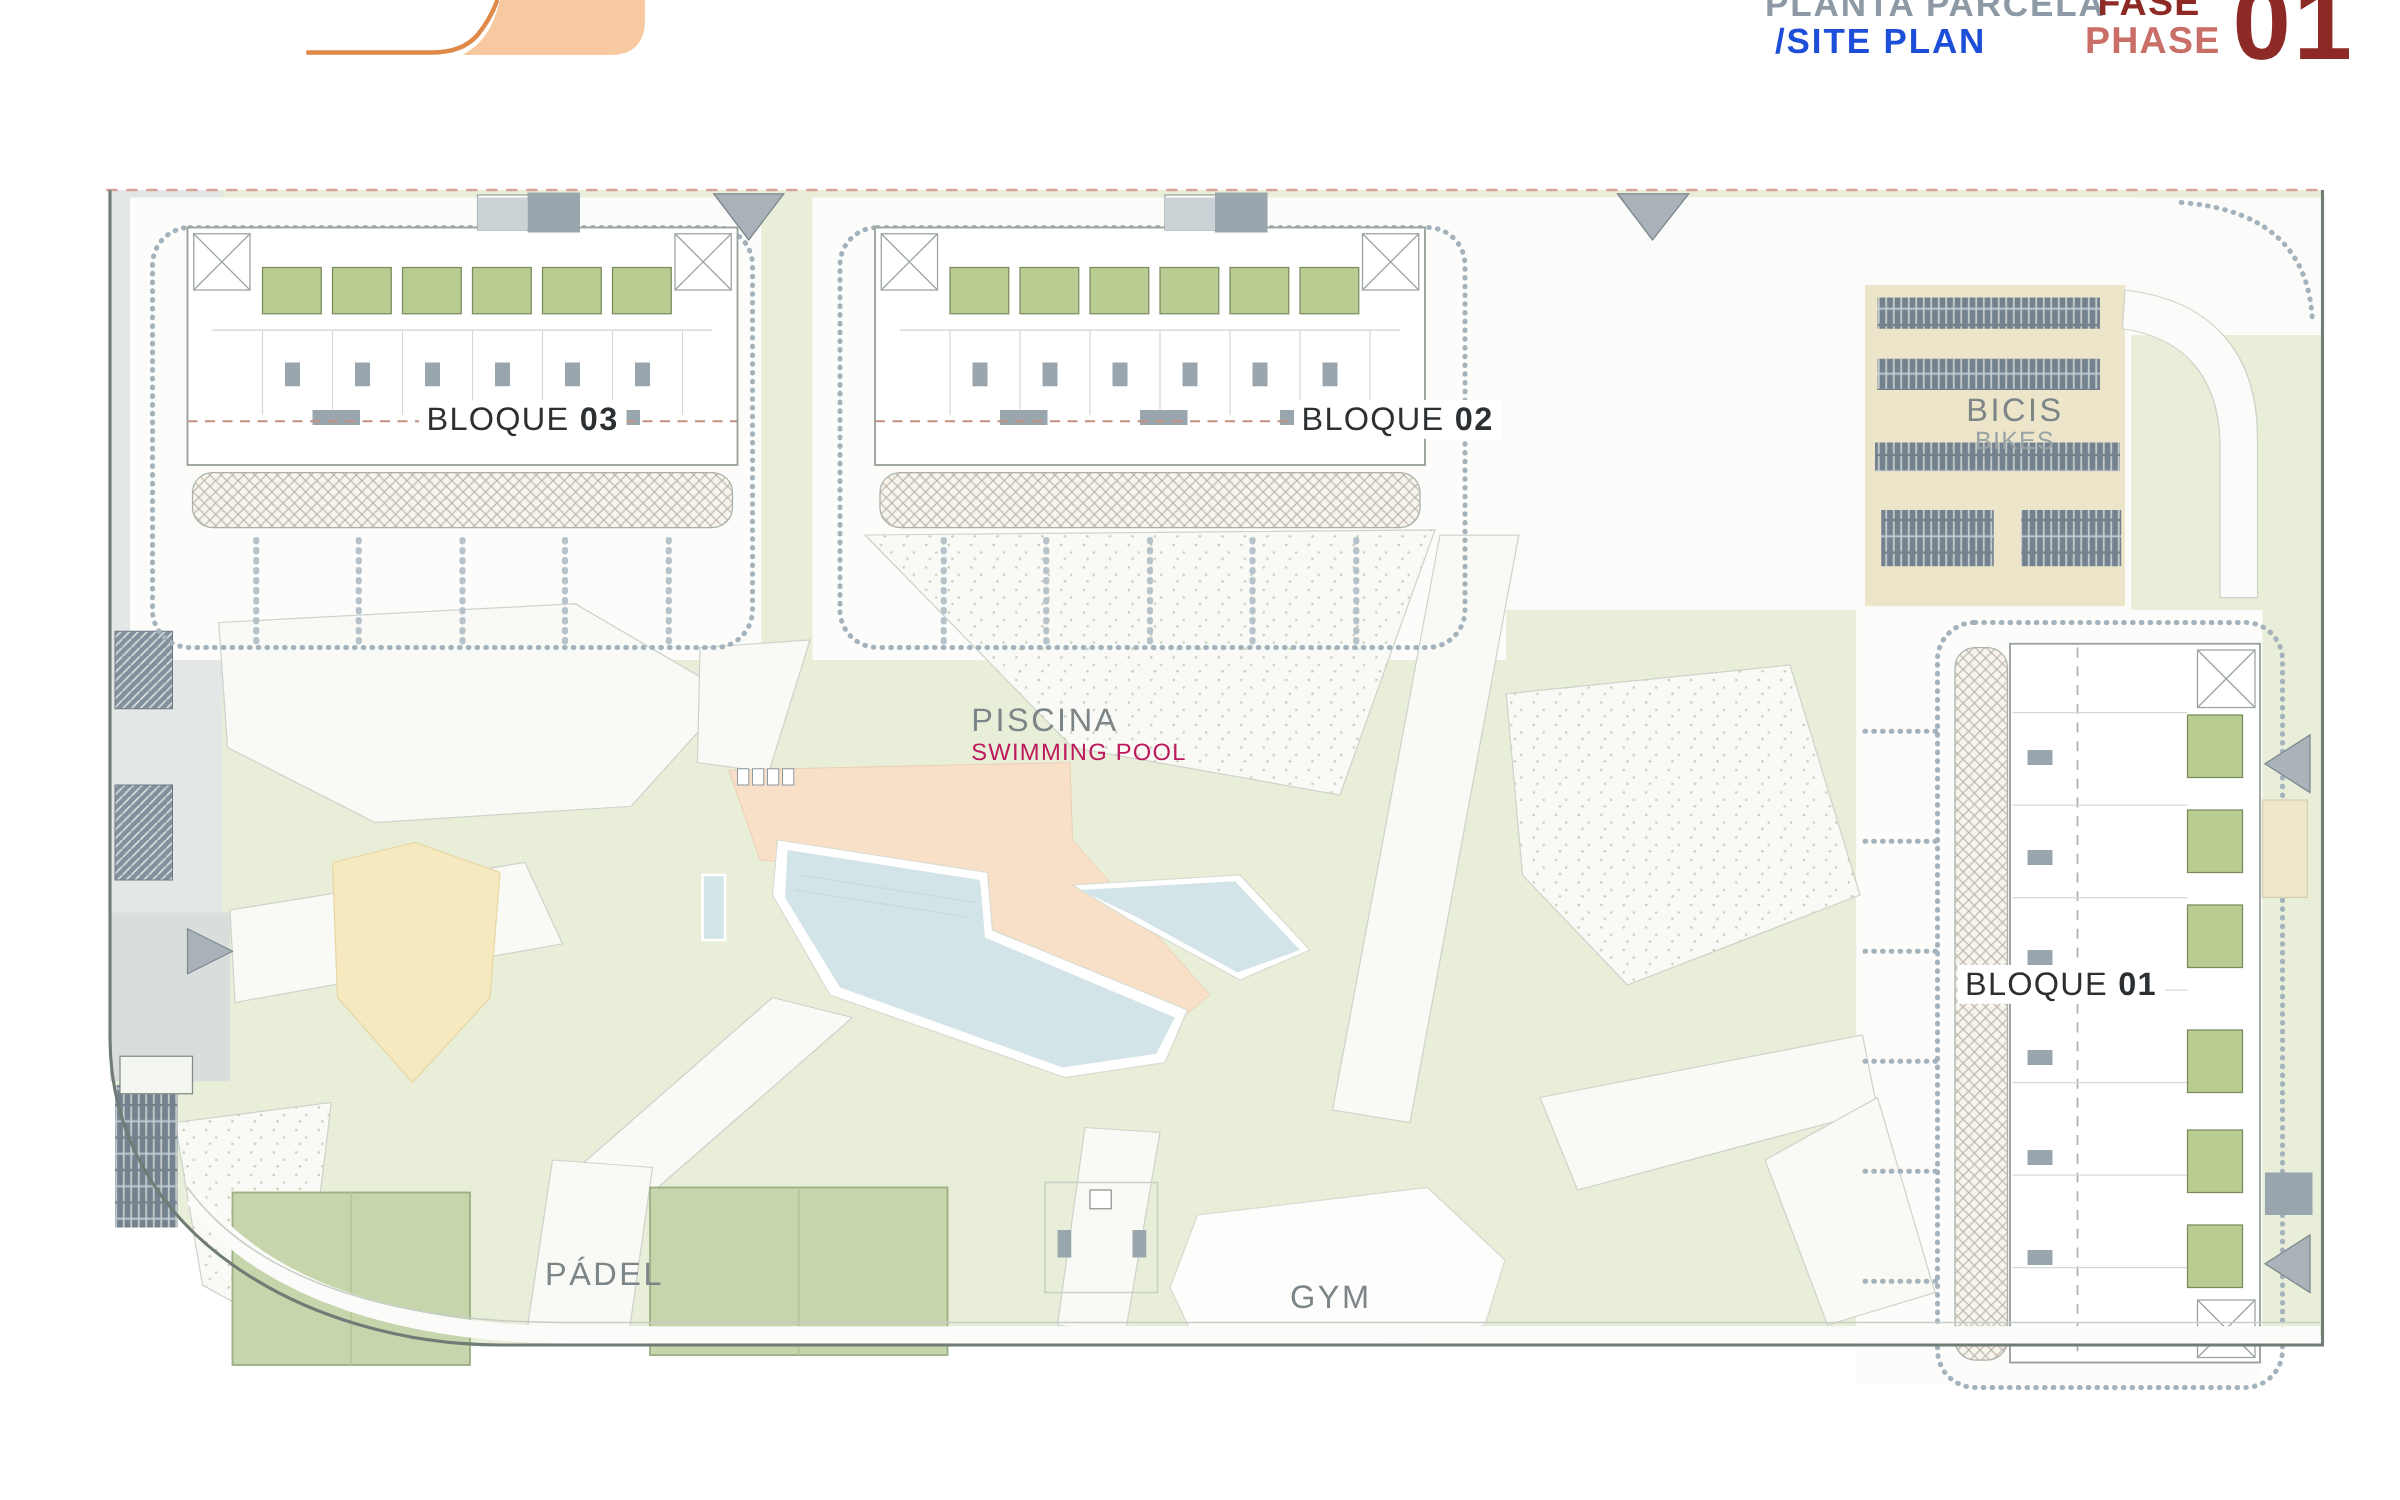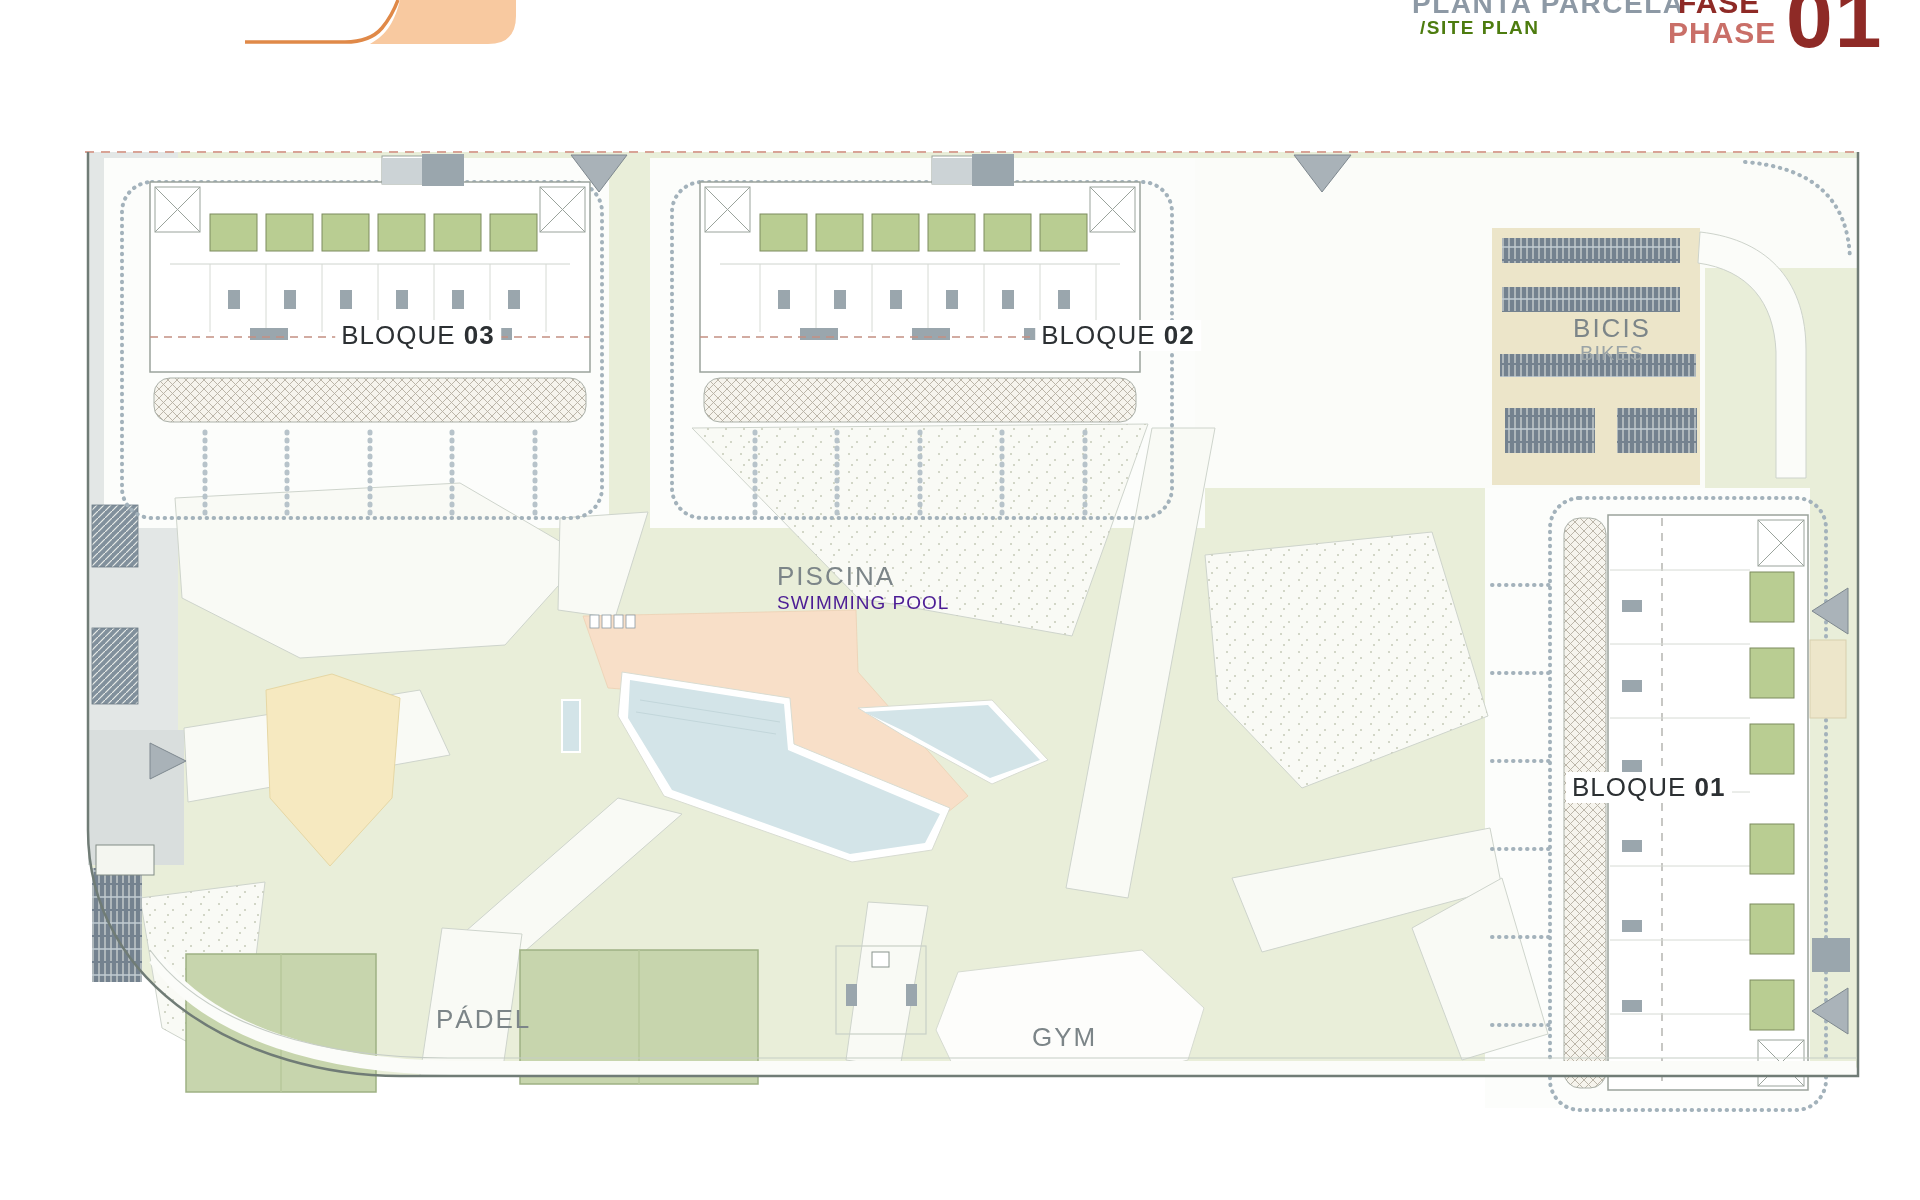"/SITE PLAN" .t-en { color: #4d7c0f -> #1d4ed8; font-size: 19px -> 28px }
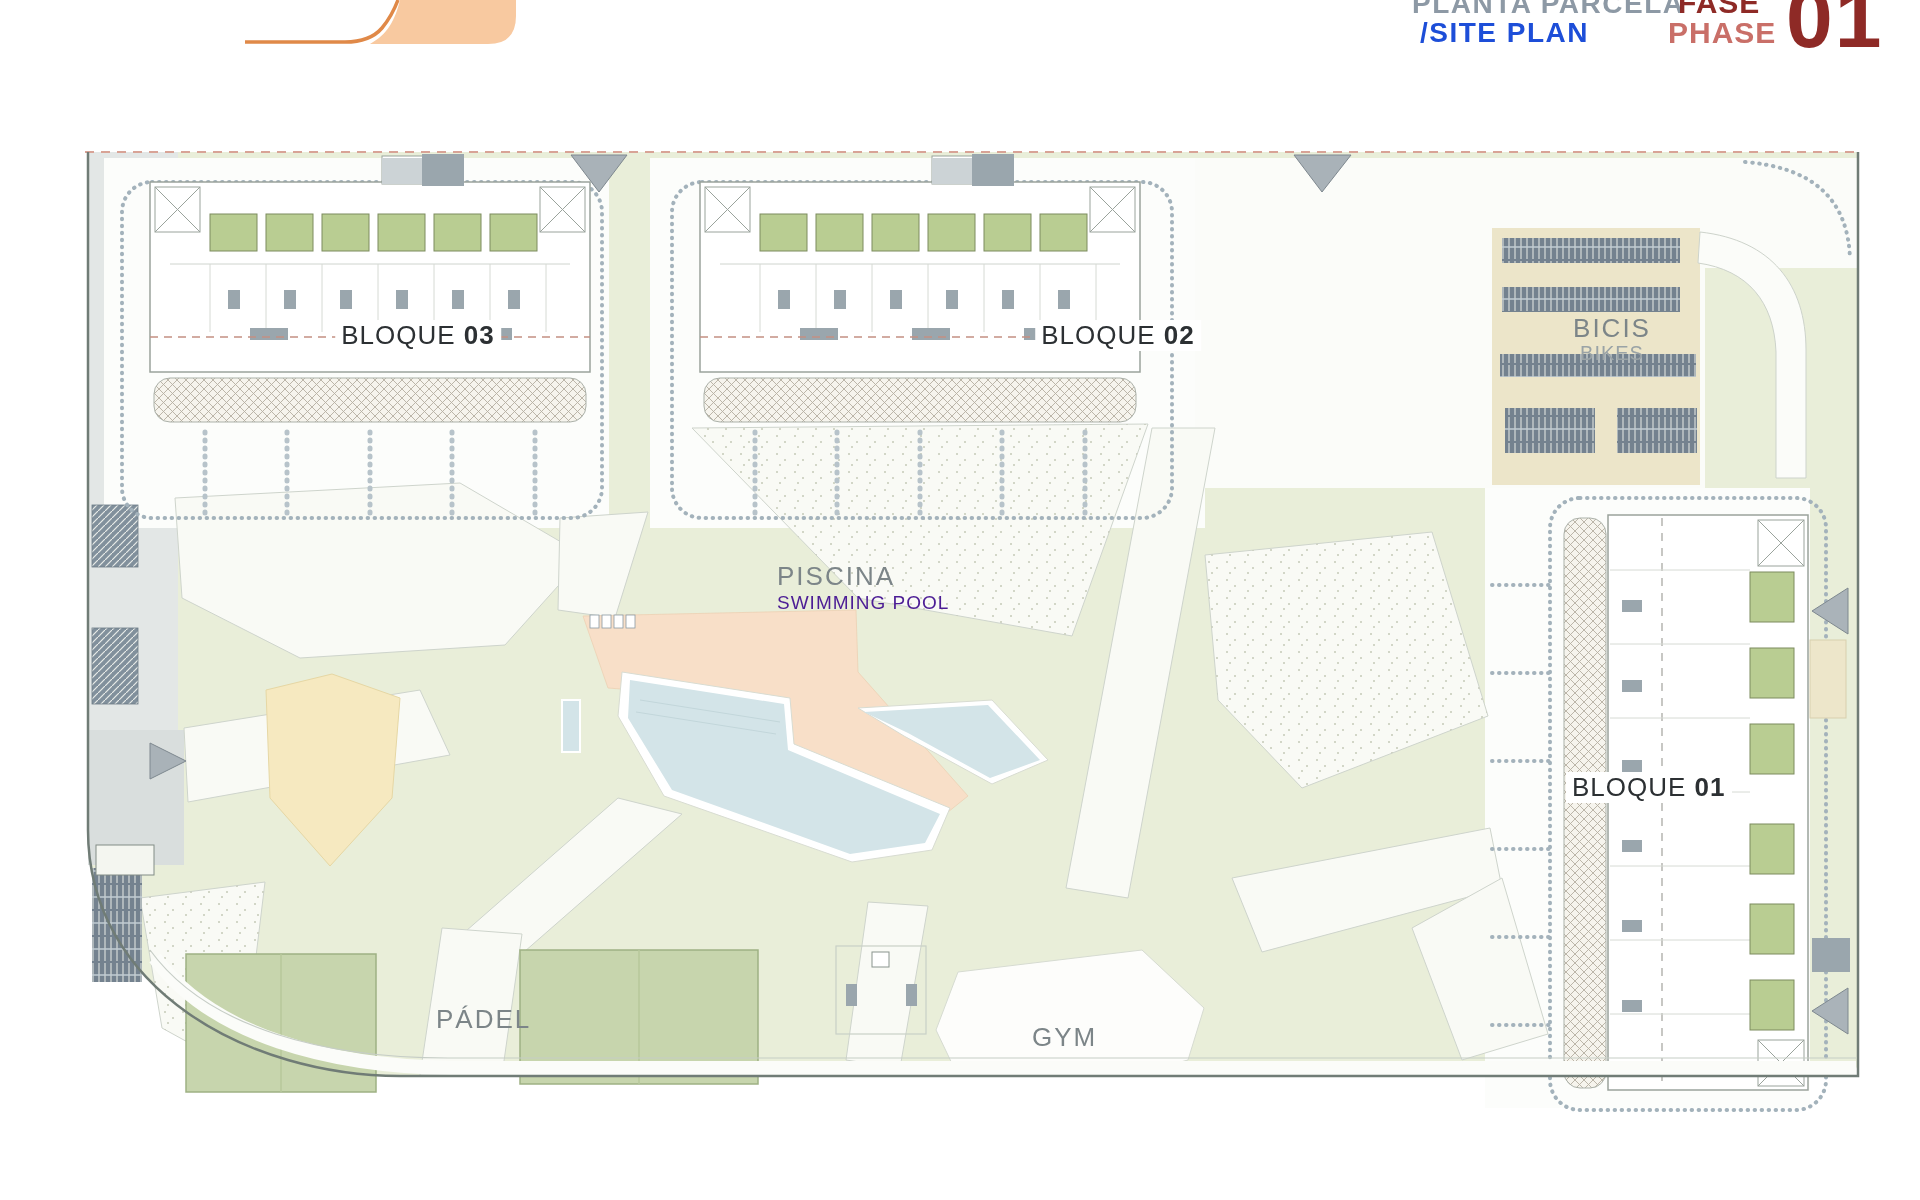"SWIMMING POOL" .sub-sm { color: #4c1d95 -> #be185d }
